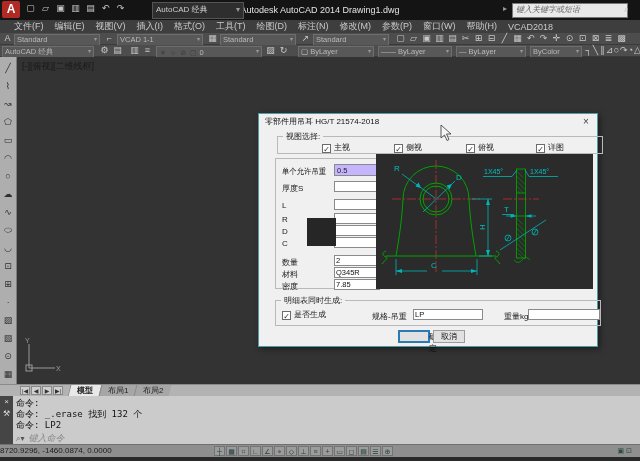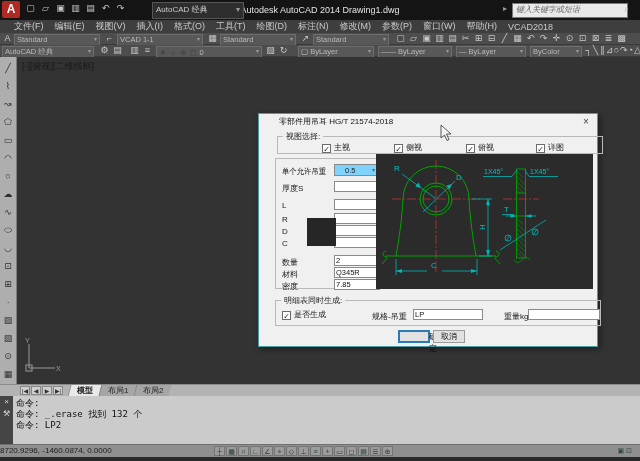"零部件用吊耳 HG/T 21574-2018" #dlg-title { padding-left: 20px -> 6px }
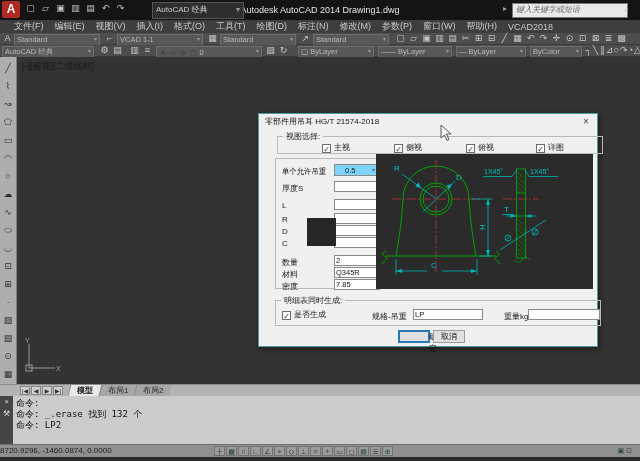"0.5" .fld-combo { background: #7dd3fc -> #c4b5fd; padding: 0 10px -> 0 2px }
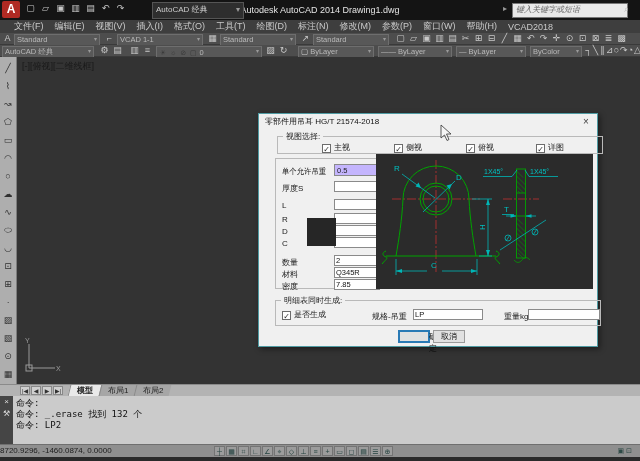"⌕▾ 键入命令" div.abs { html: none -> <div> <span>⌕▾</span><span>键入命令</span> </div> }
